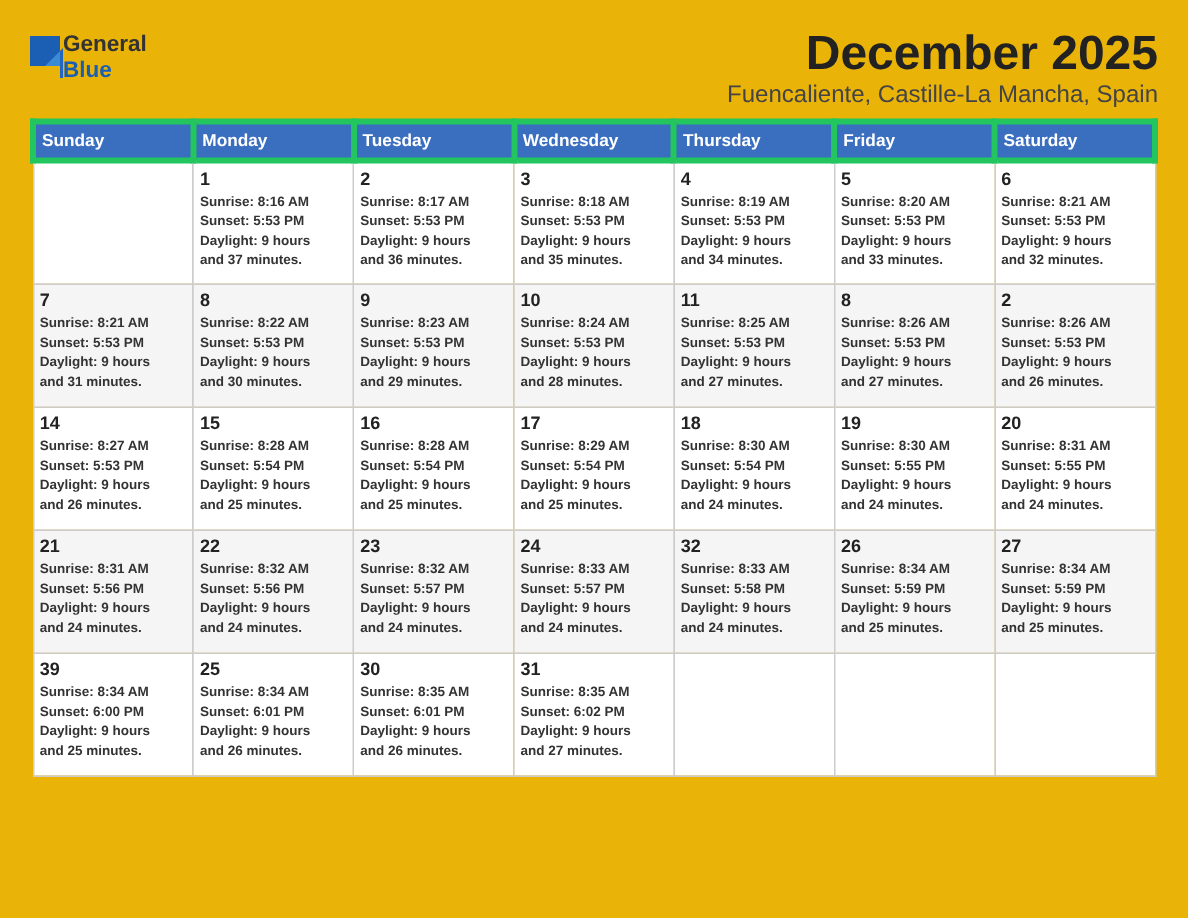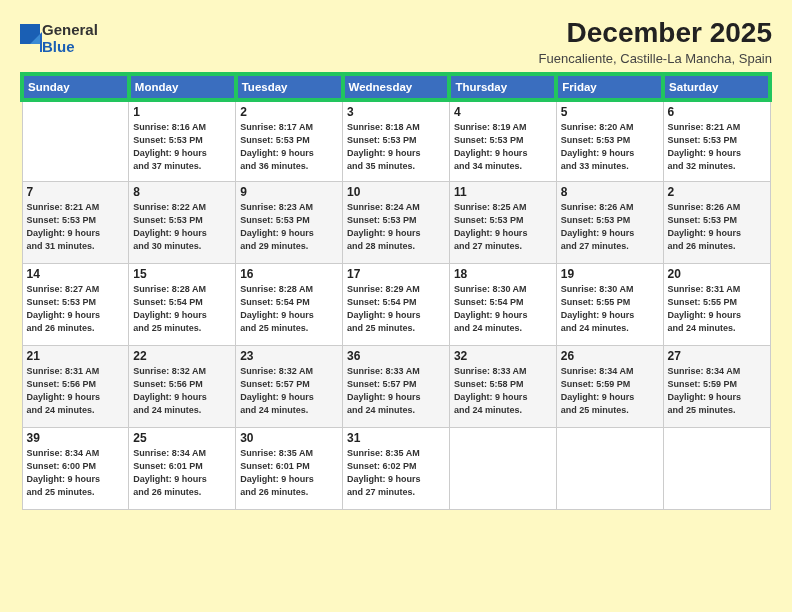"General" .page { background: #fef9c3 -> #eab308 }
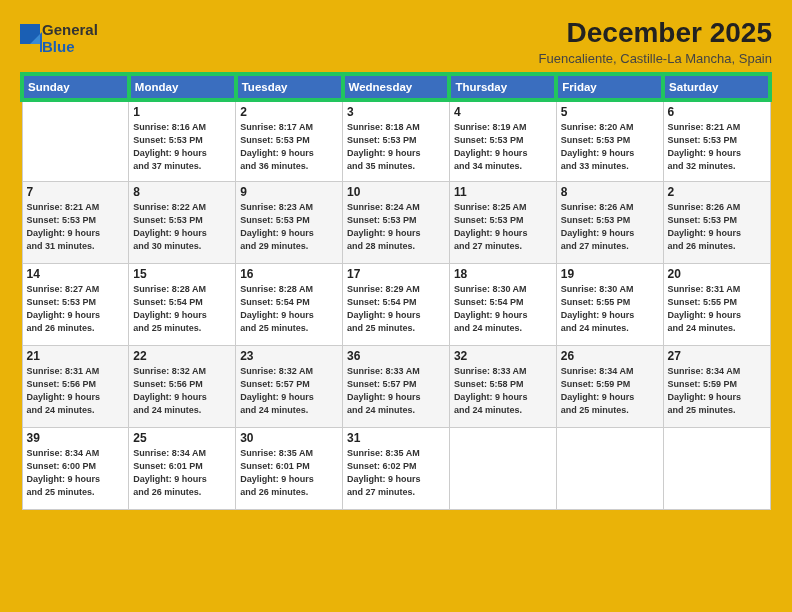"December 2025" .month-title { font-size: 28px -> 32px }
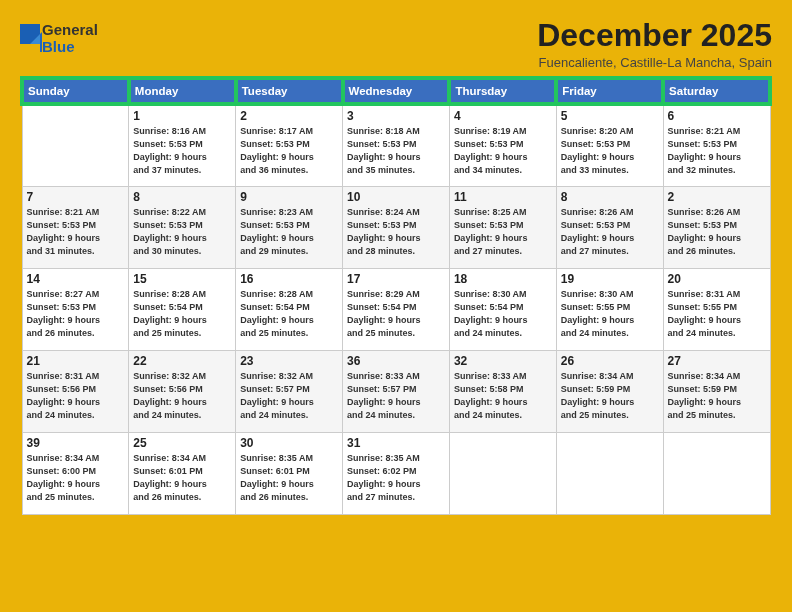"Fuencaliente, Castille-La Mancha, Spain" .location { font-size: 13px -> 16px }
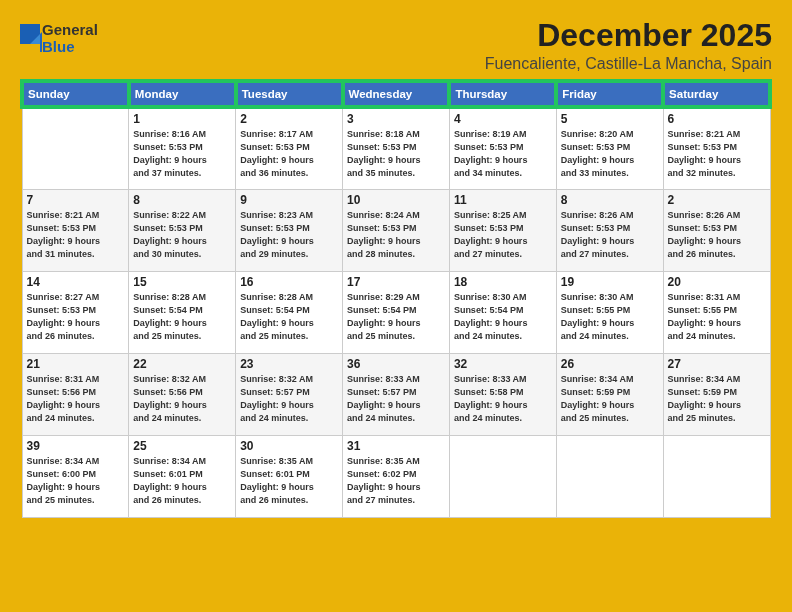"36" span.day-num { text: 36 -> 24 }
